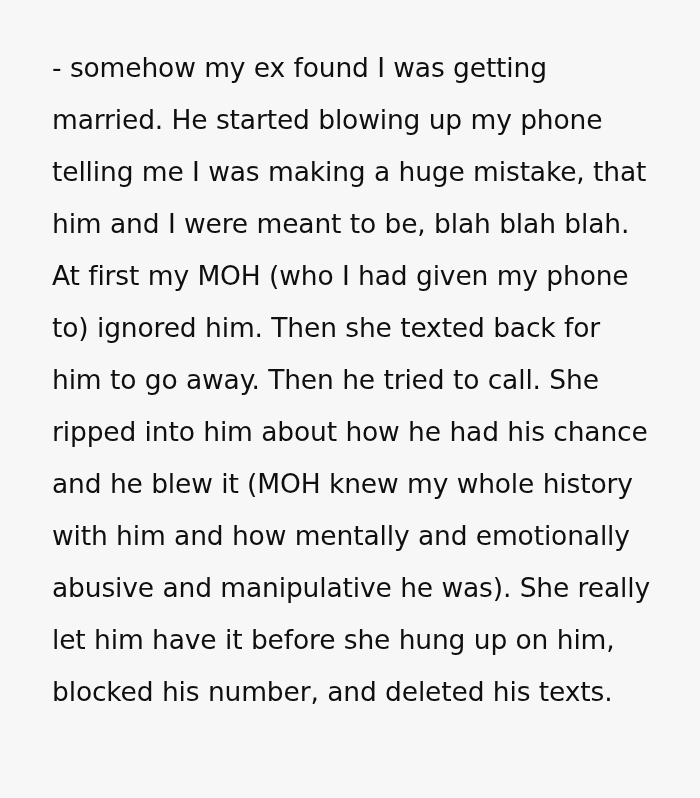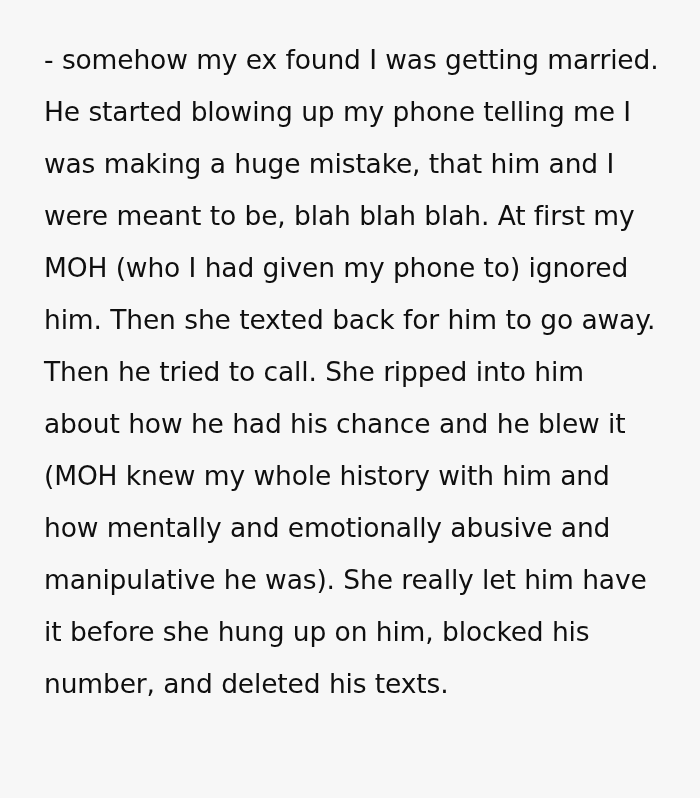"- somehow my ex found" .story-text { margin: 4px -> 12px }
